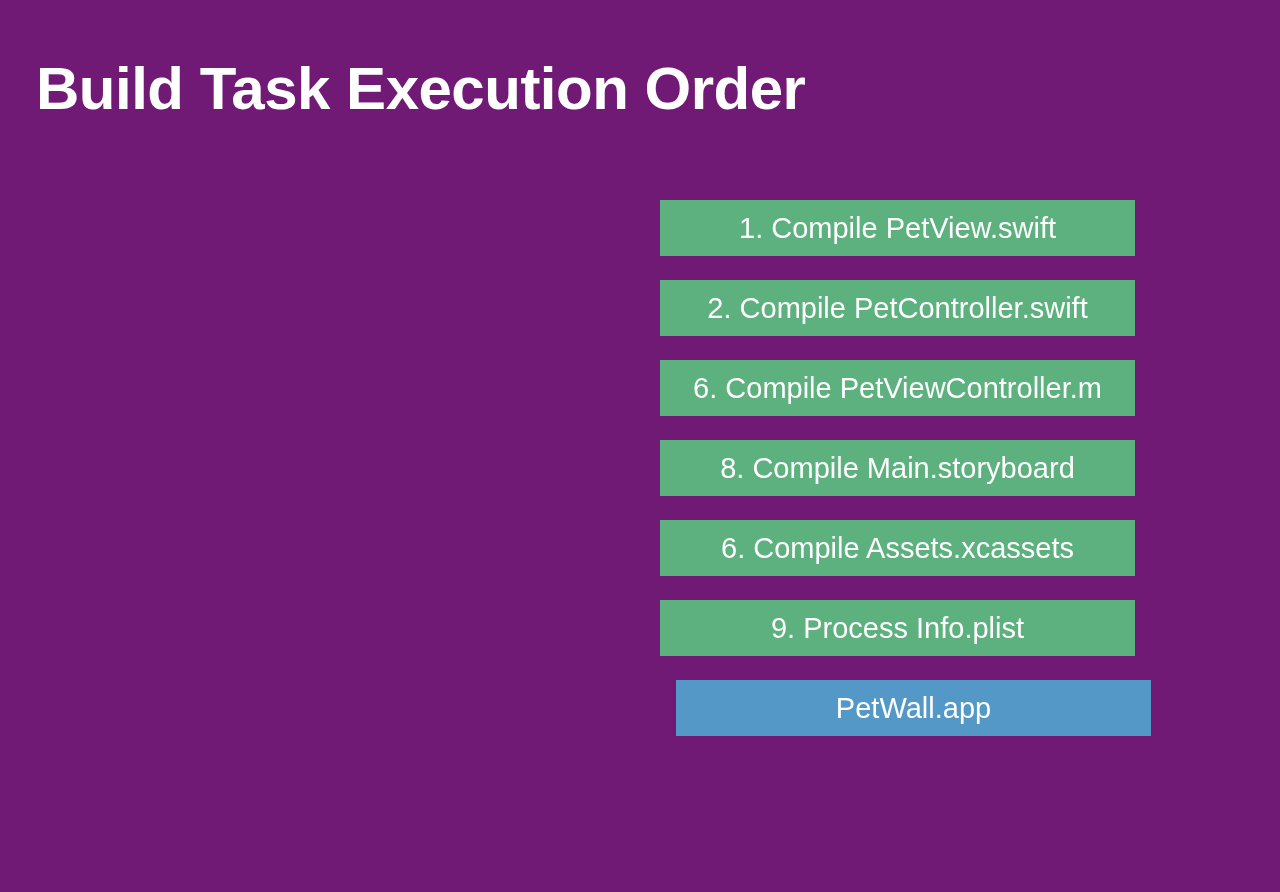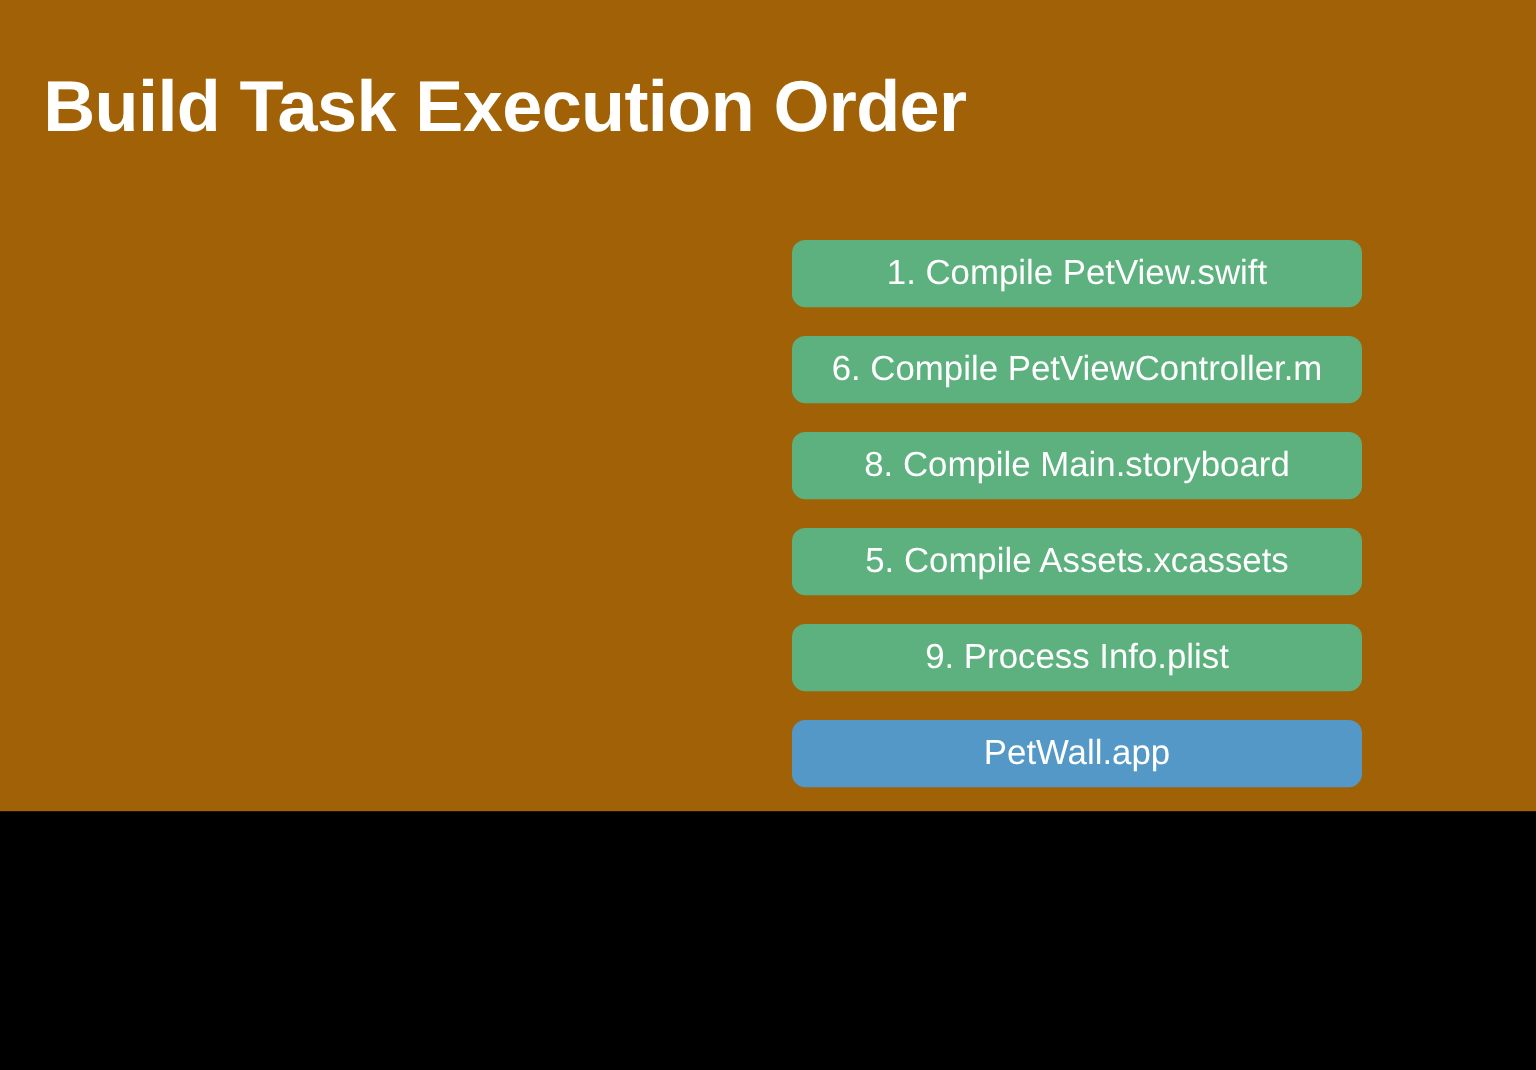"Build Task Execution Order" #canvas { background: #a16207 -> #701a75; height: 676px -> 892px }
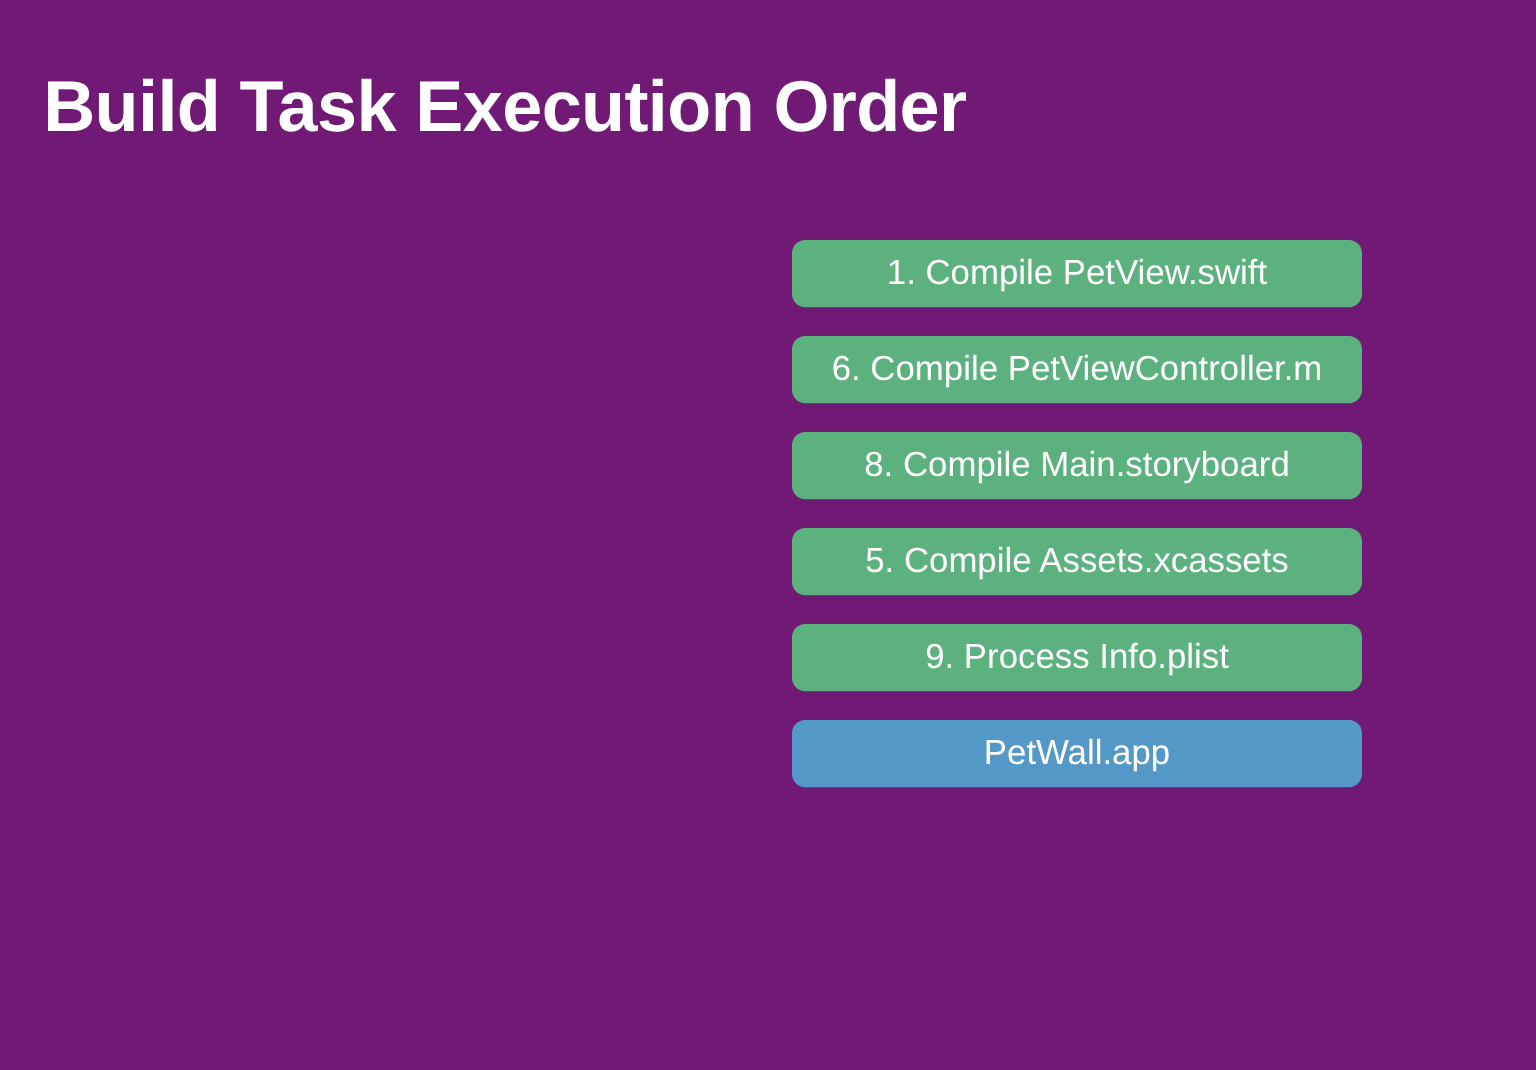"1. Compile PetView.swift" .task-box { border-radius: 11px -> none }
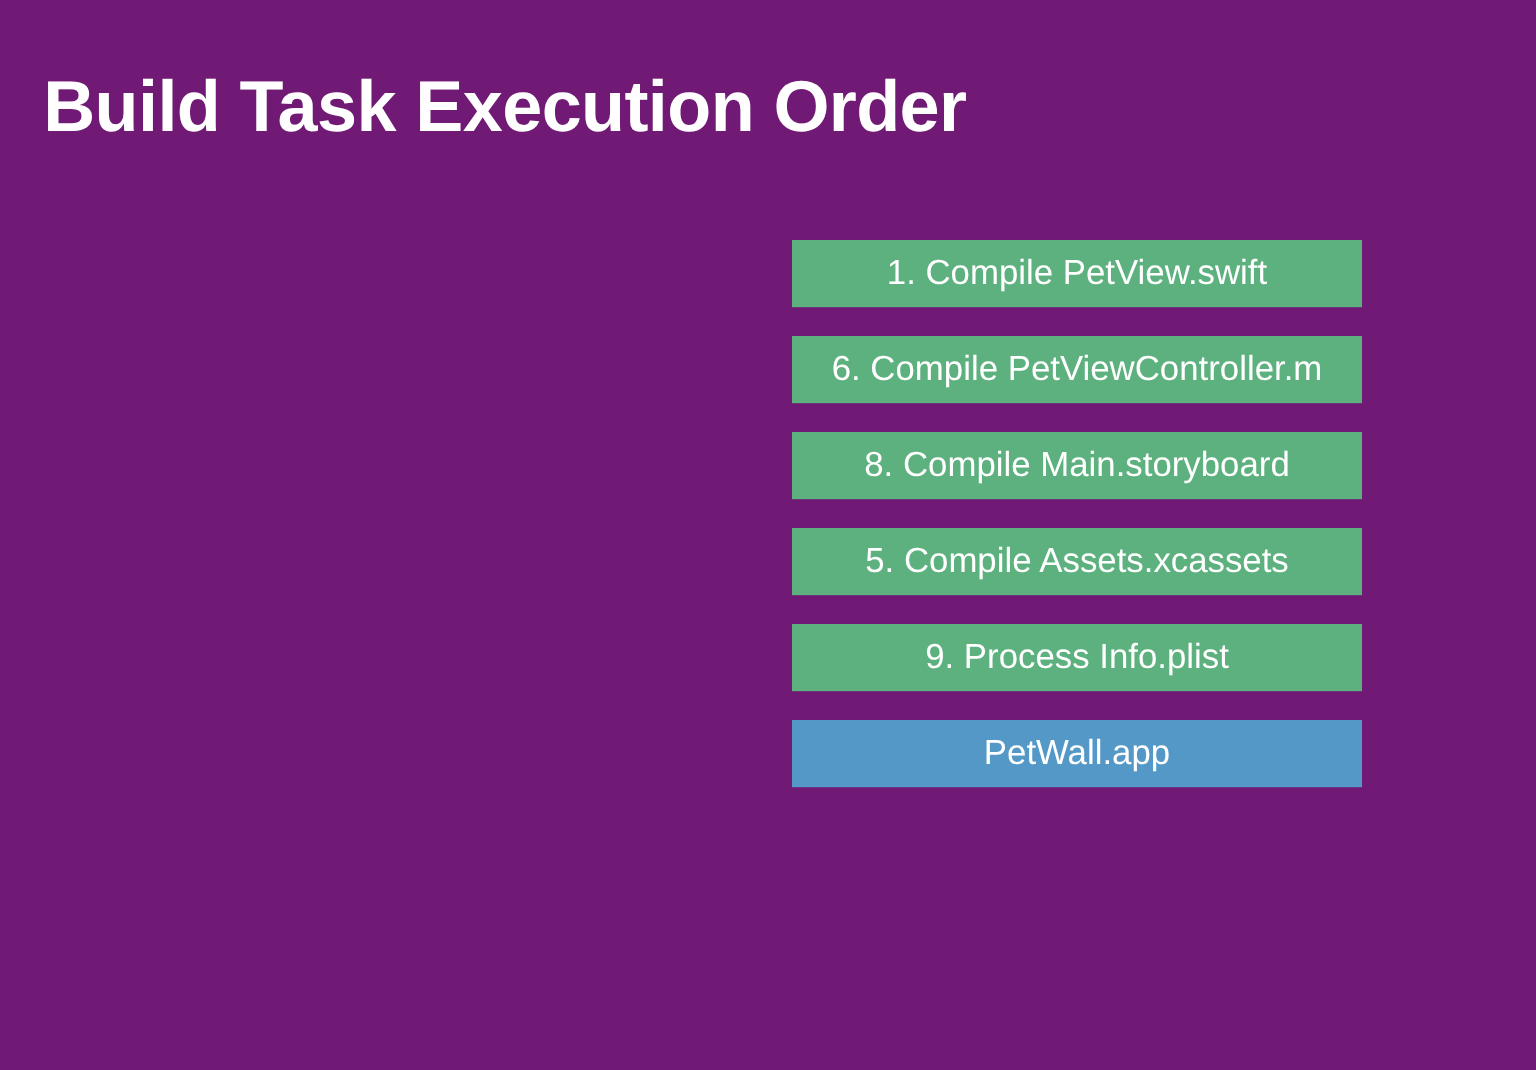"2. Compile PetController.swift" div.task-box { html: none -> <div> <span>2. Compile PetController.swift</span> </div> }
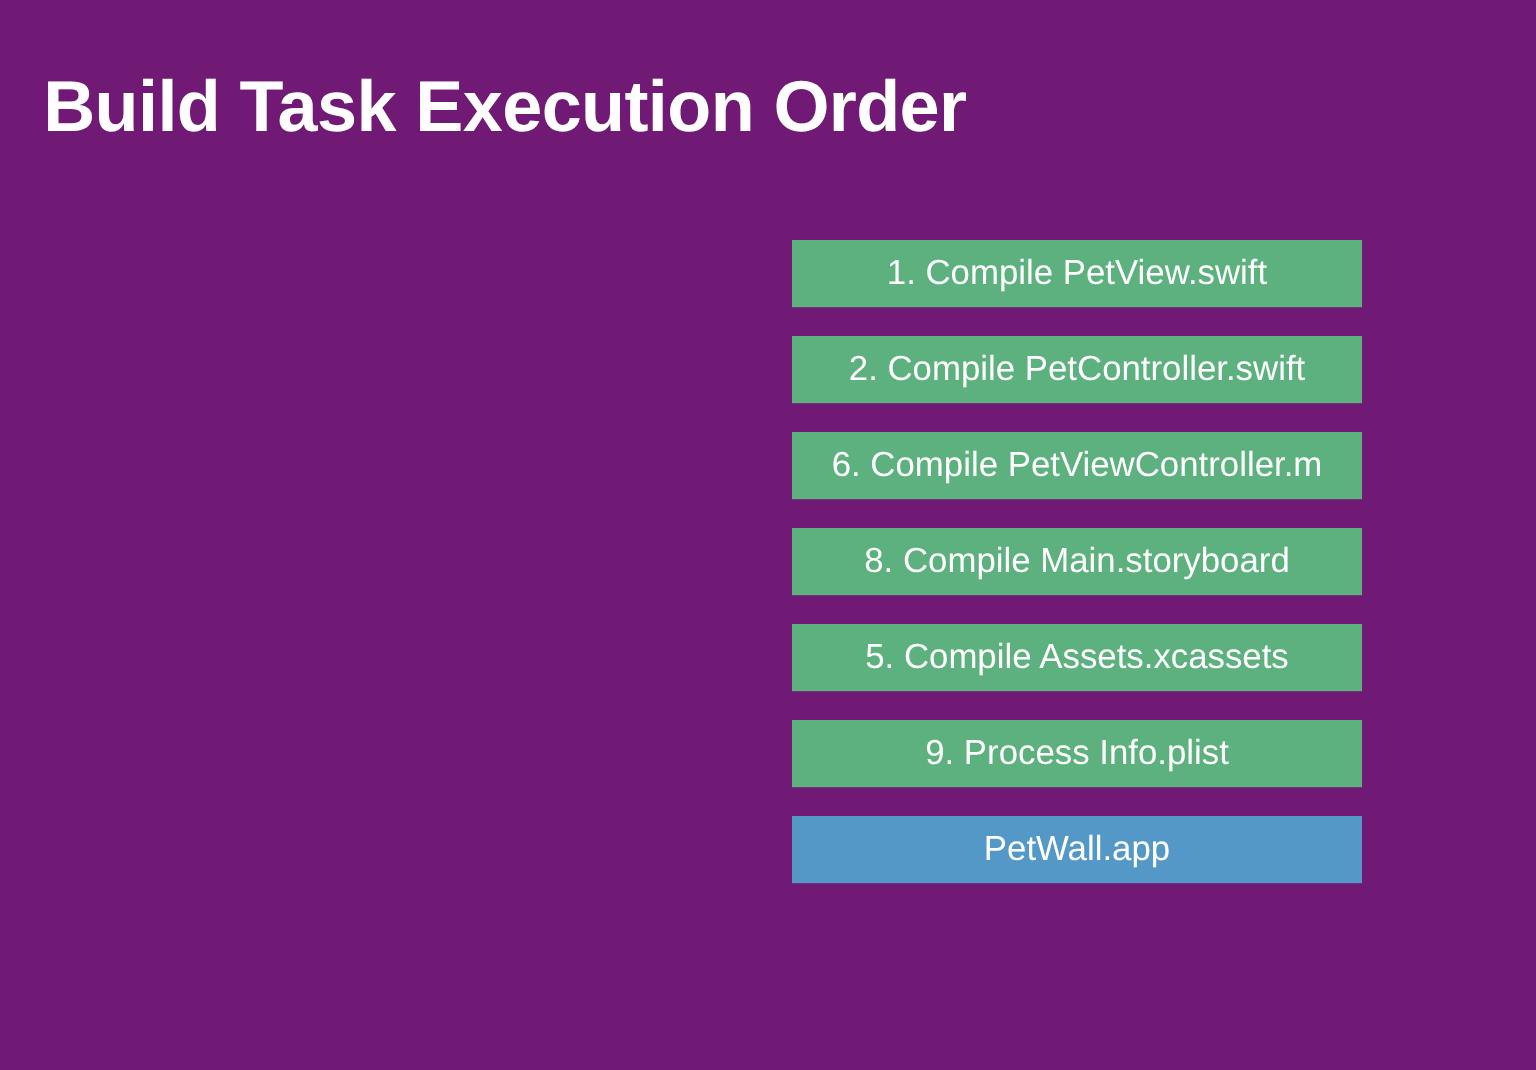"5. Compile Assets.xcassets" span.task-label { text: 5 -> 6 }
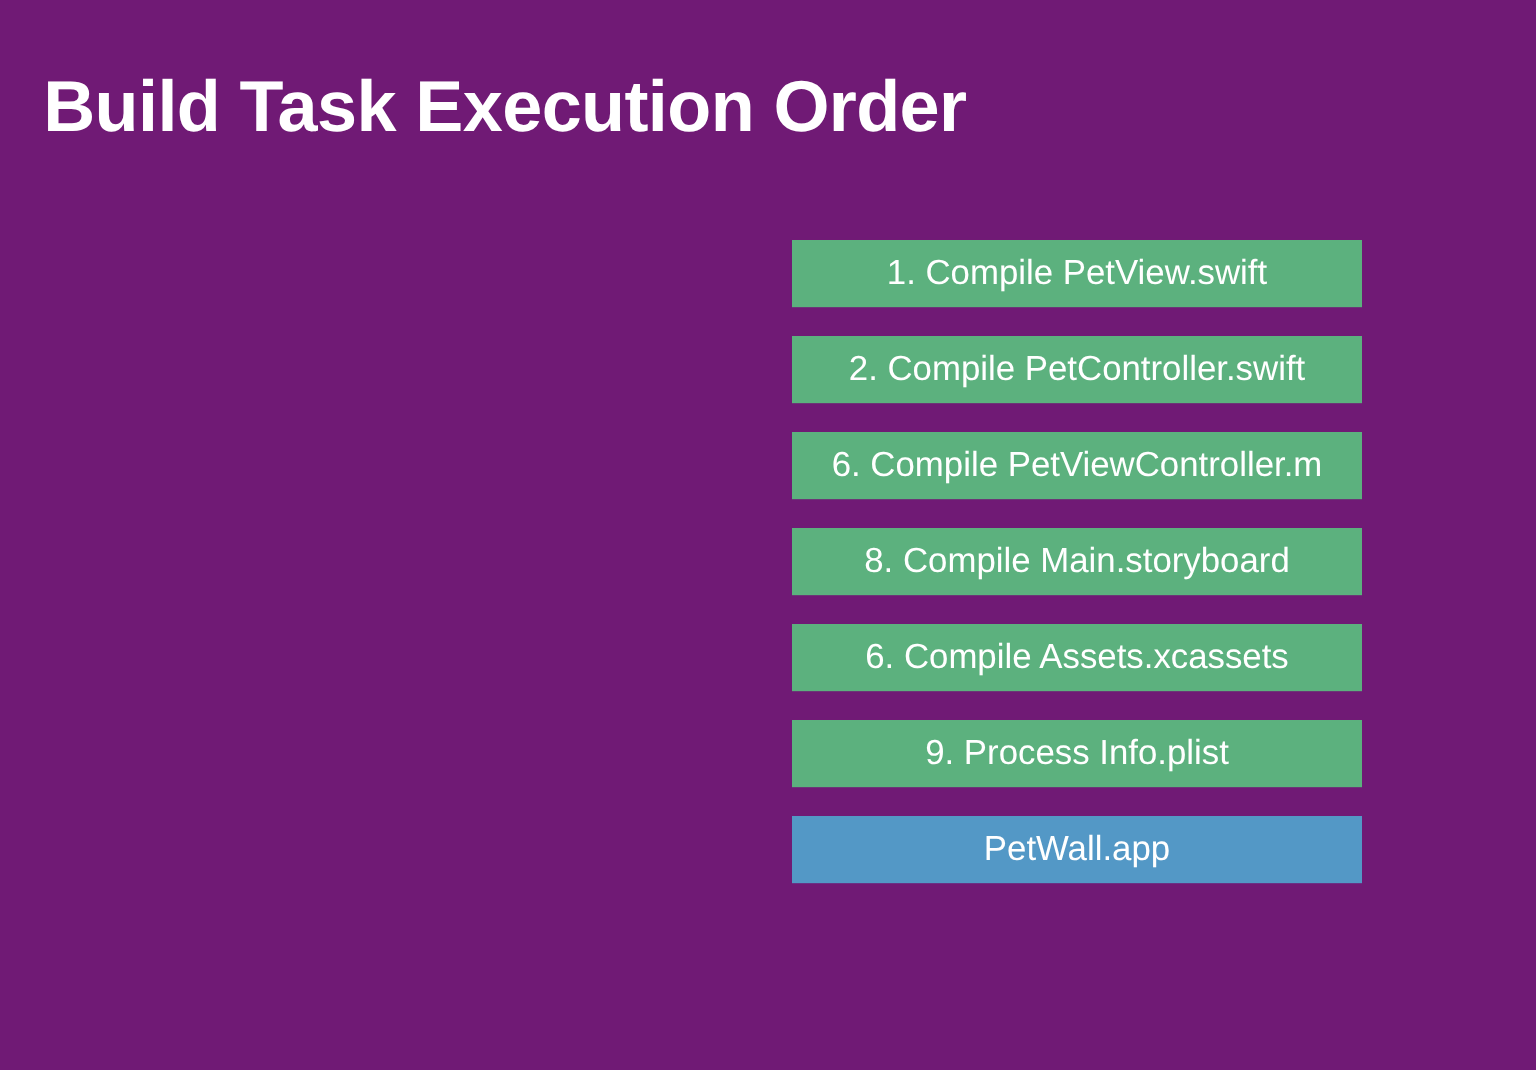"PetWall.app" .task-box.is-product { margin-left: none -> 16px }
